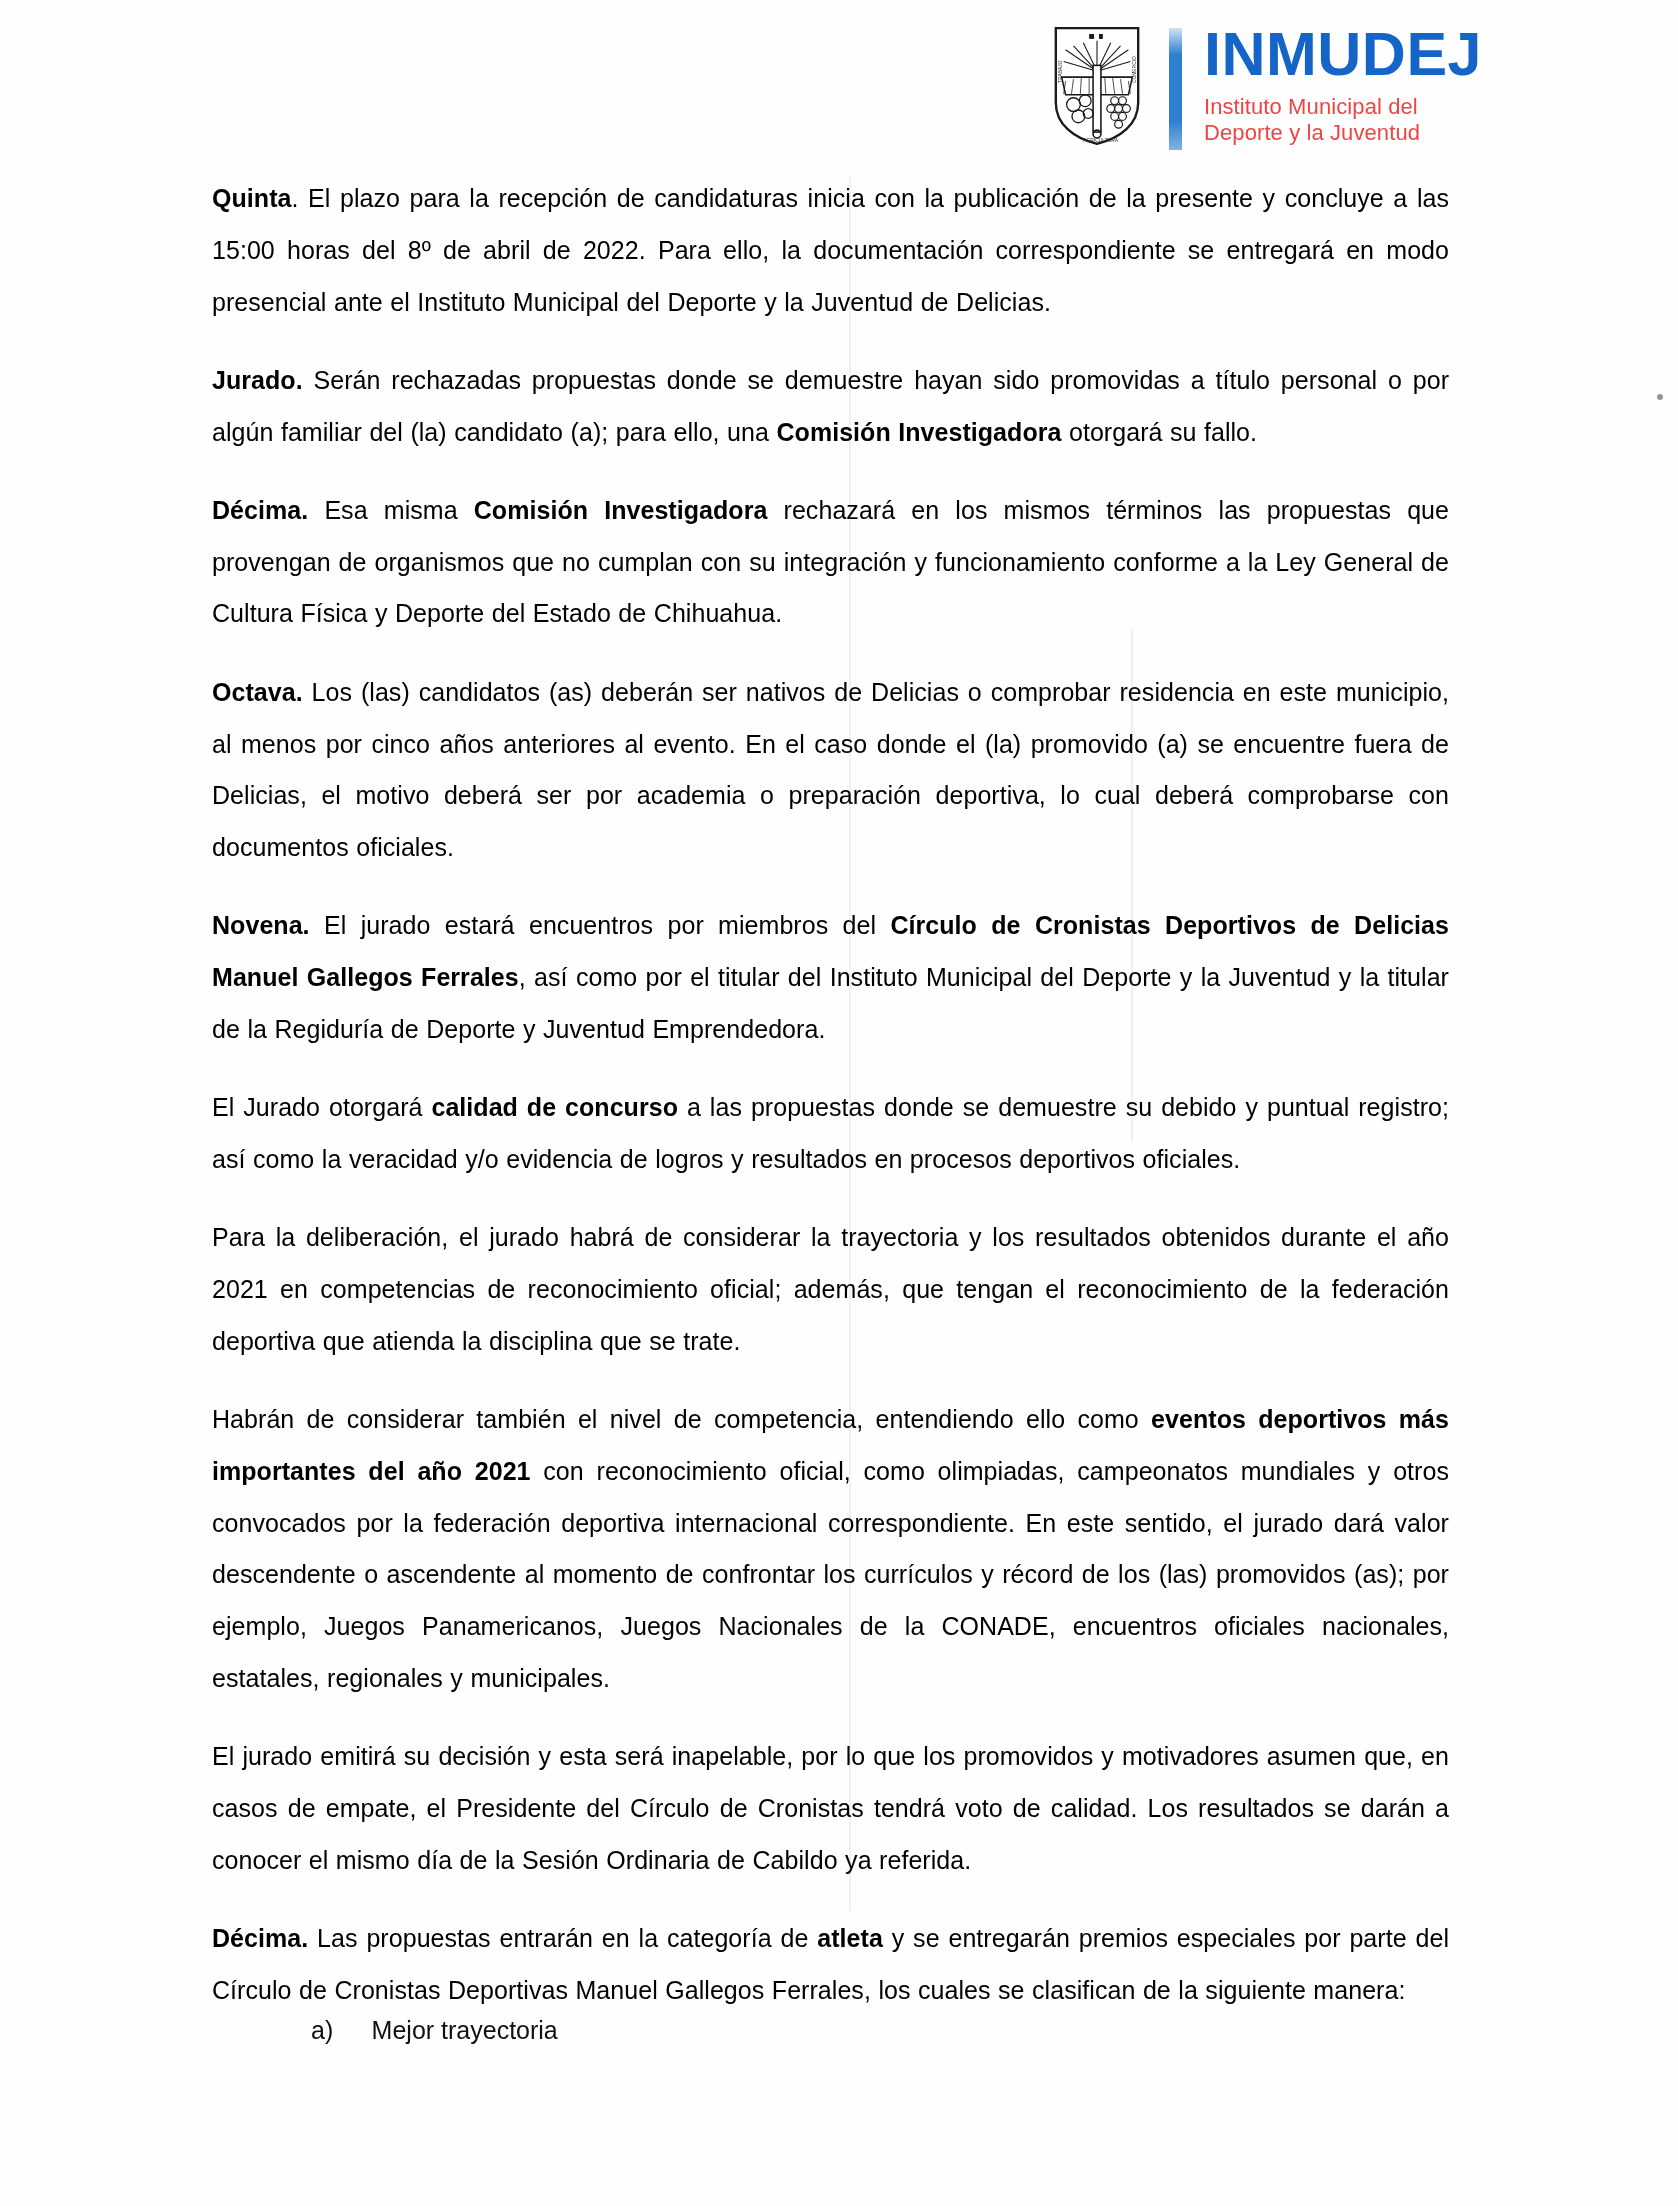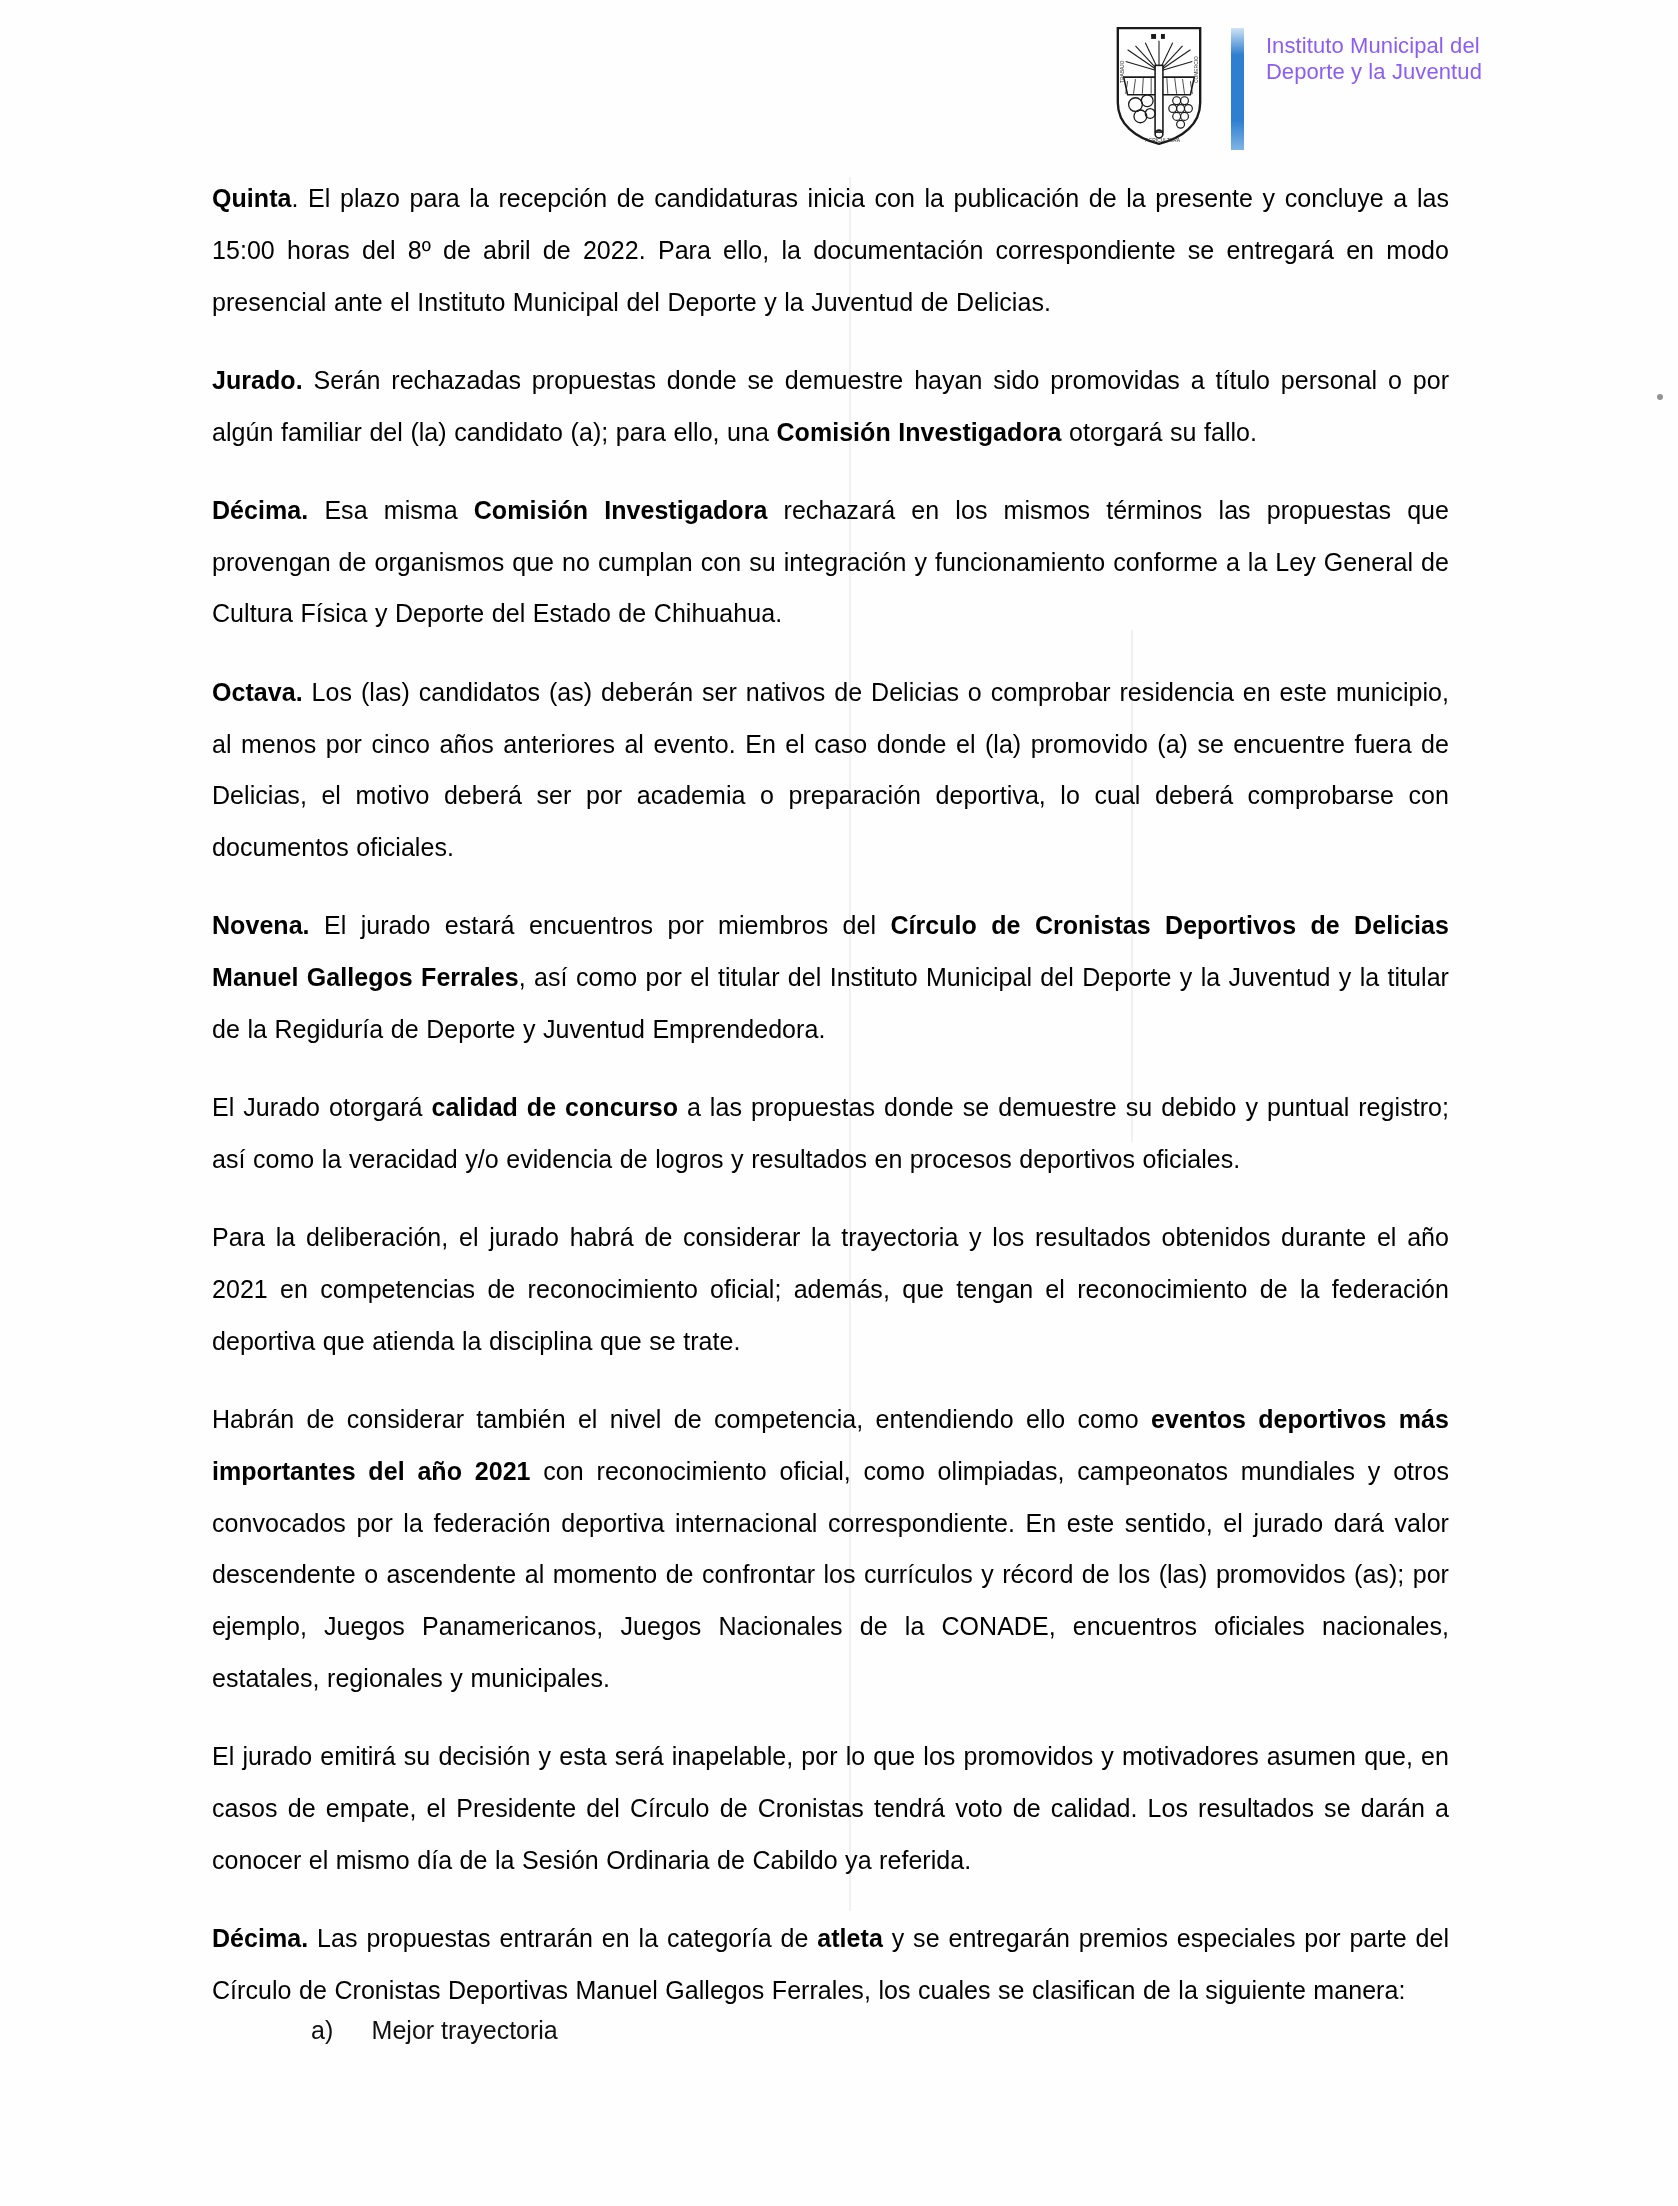"INMUDEJ" div.logo-title { html: none -> <div>INMUDEJ</div> }
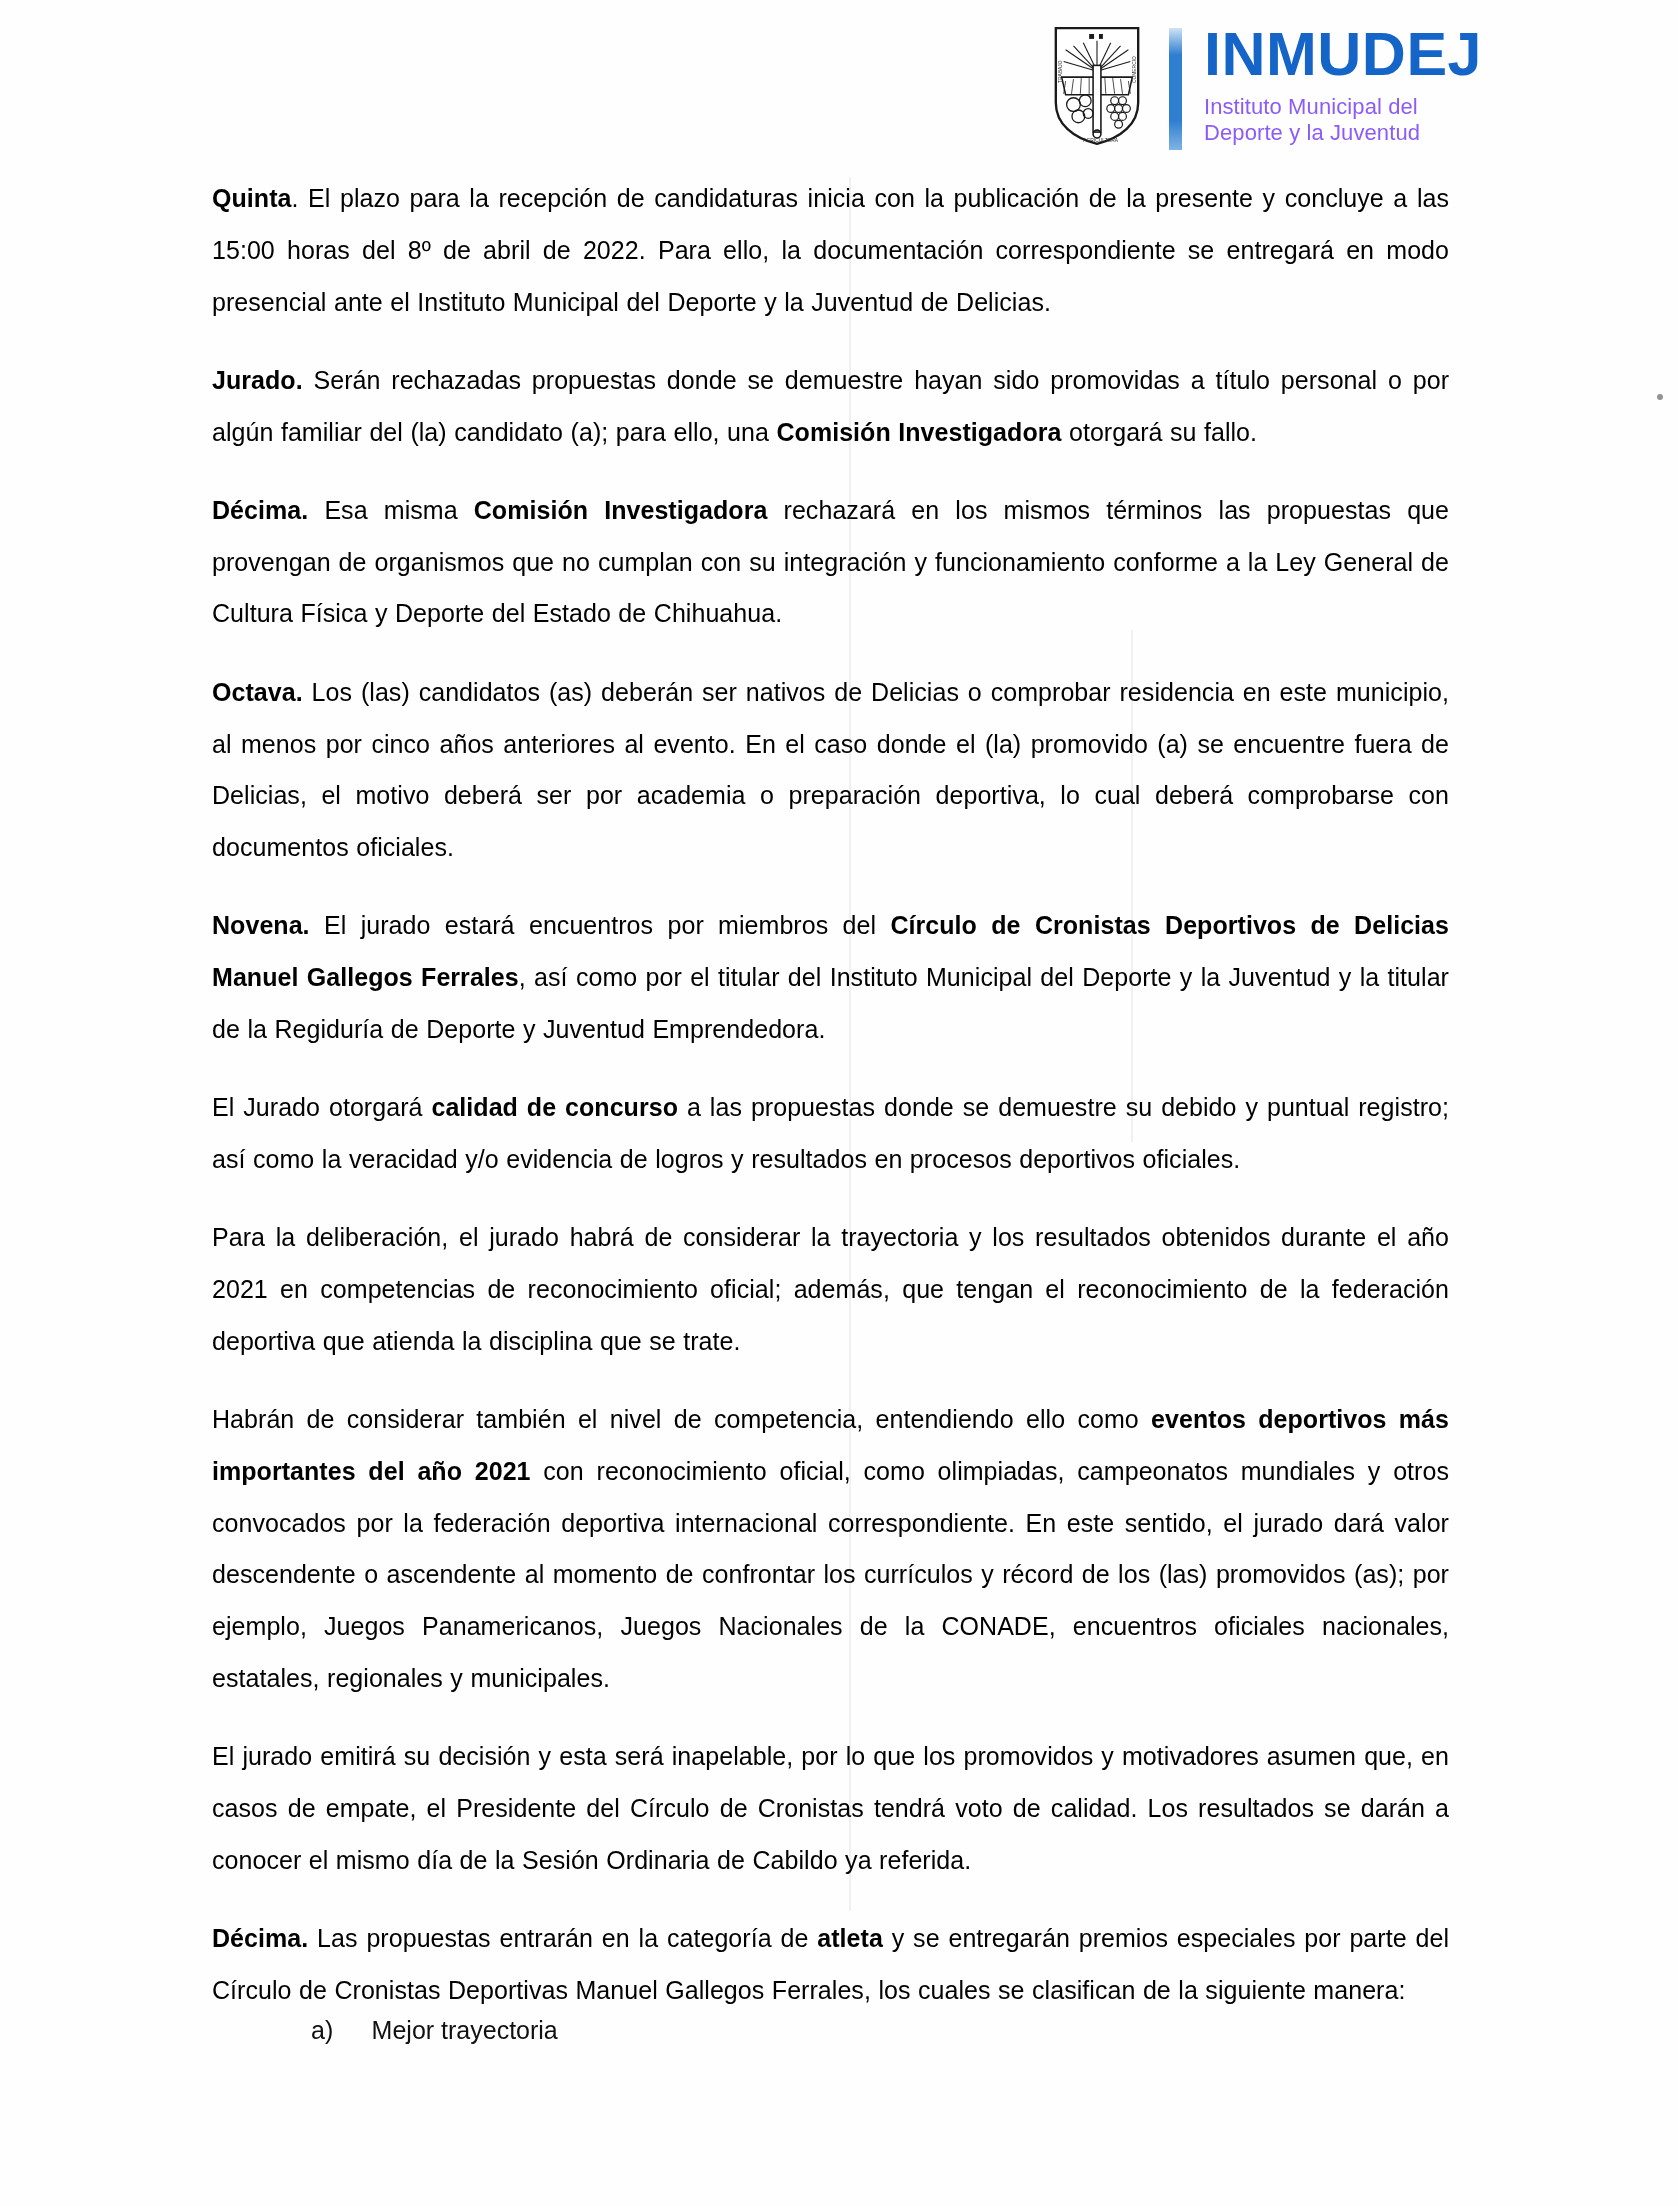"Instituto Municipal del" .logo-sub { color: #8b5cf6 -> #ef4444 }
